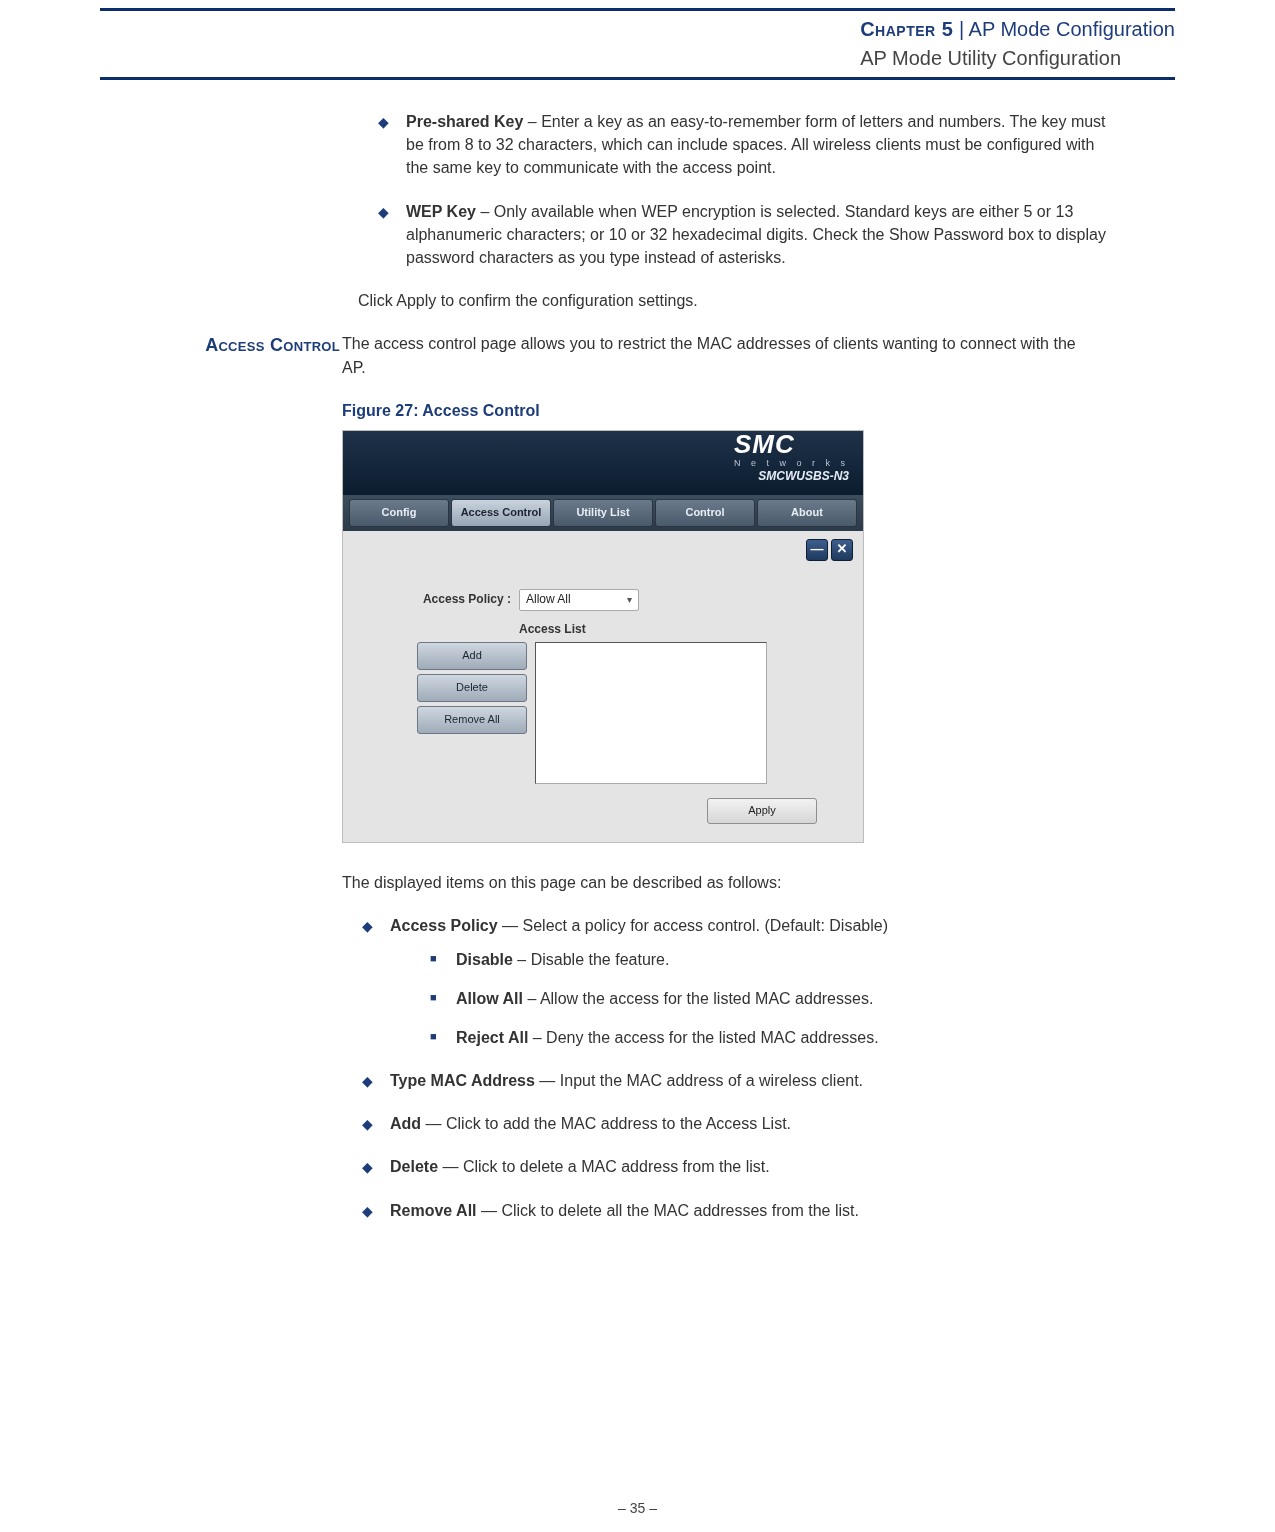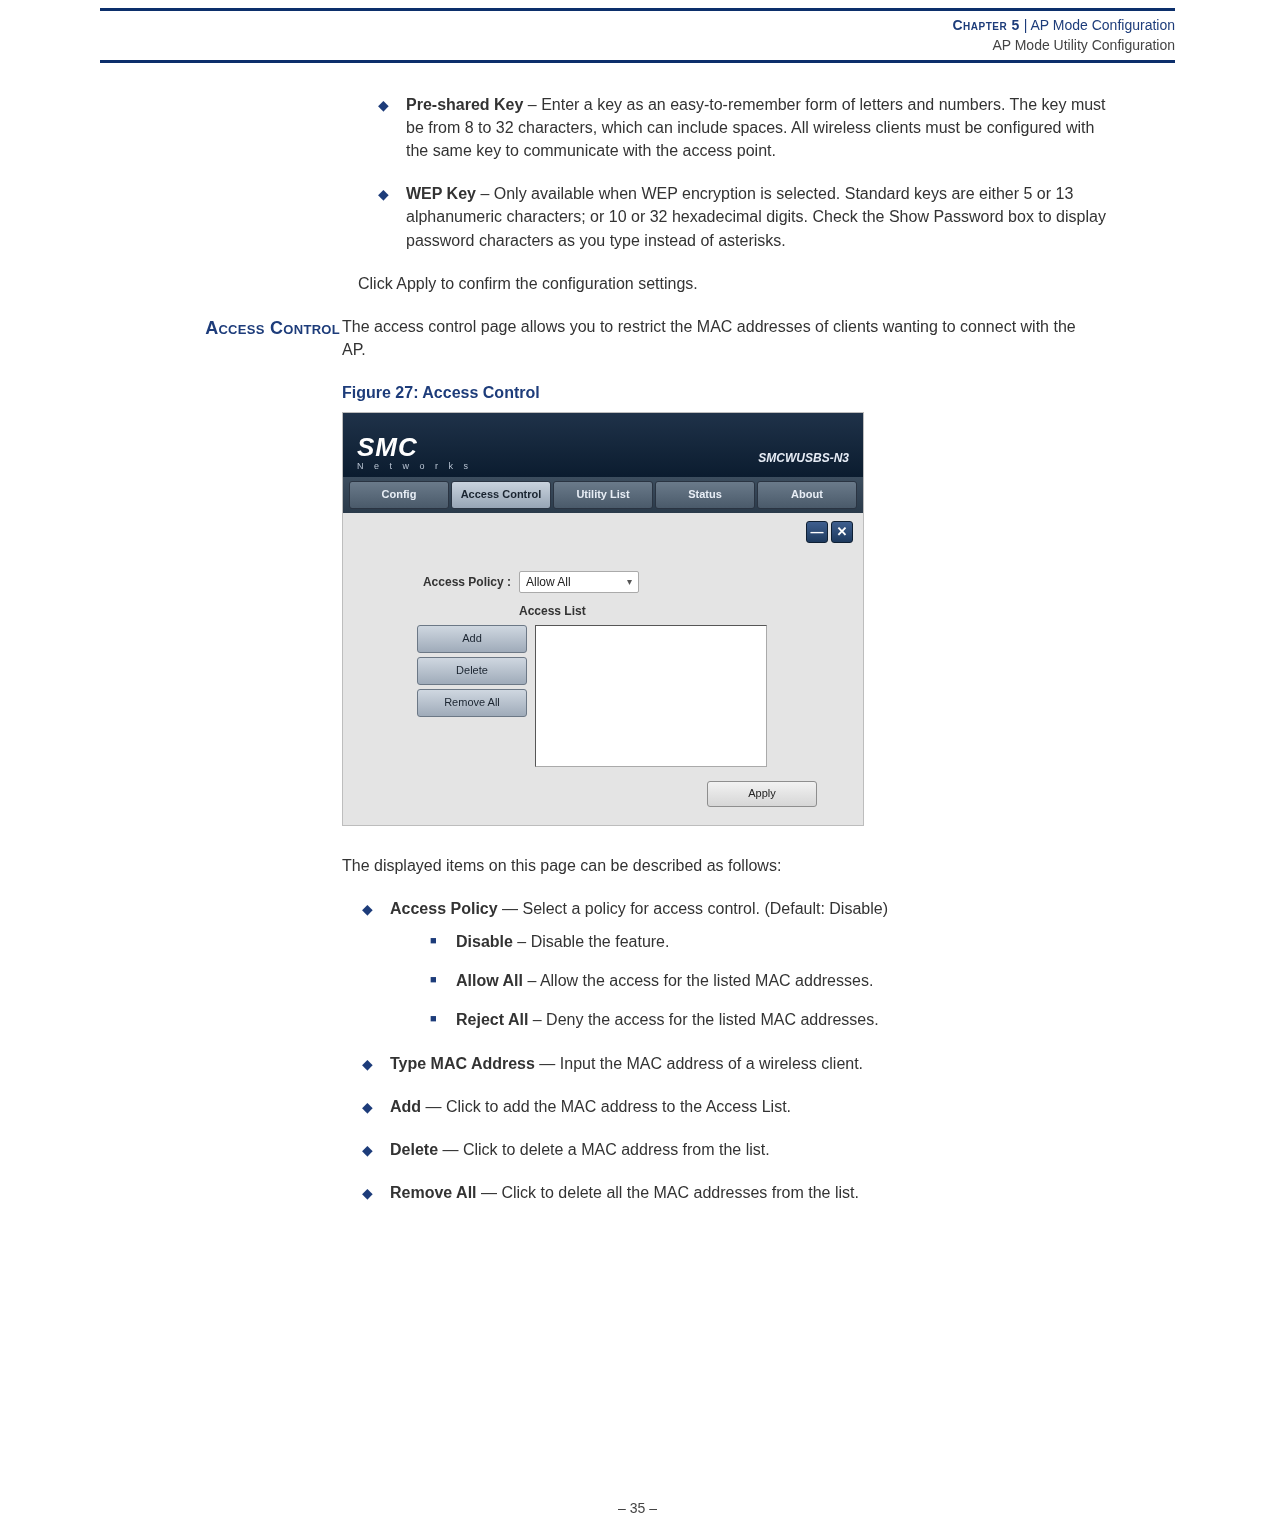"Chapter 5 | AP Mode" .header-right { font-size: 14px -> 20px; text-align: right -> none }
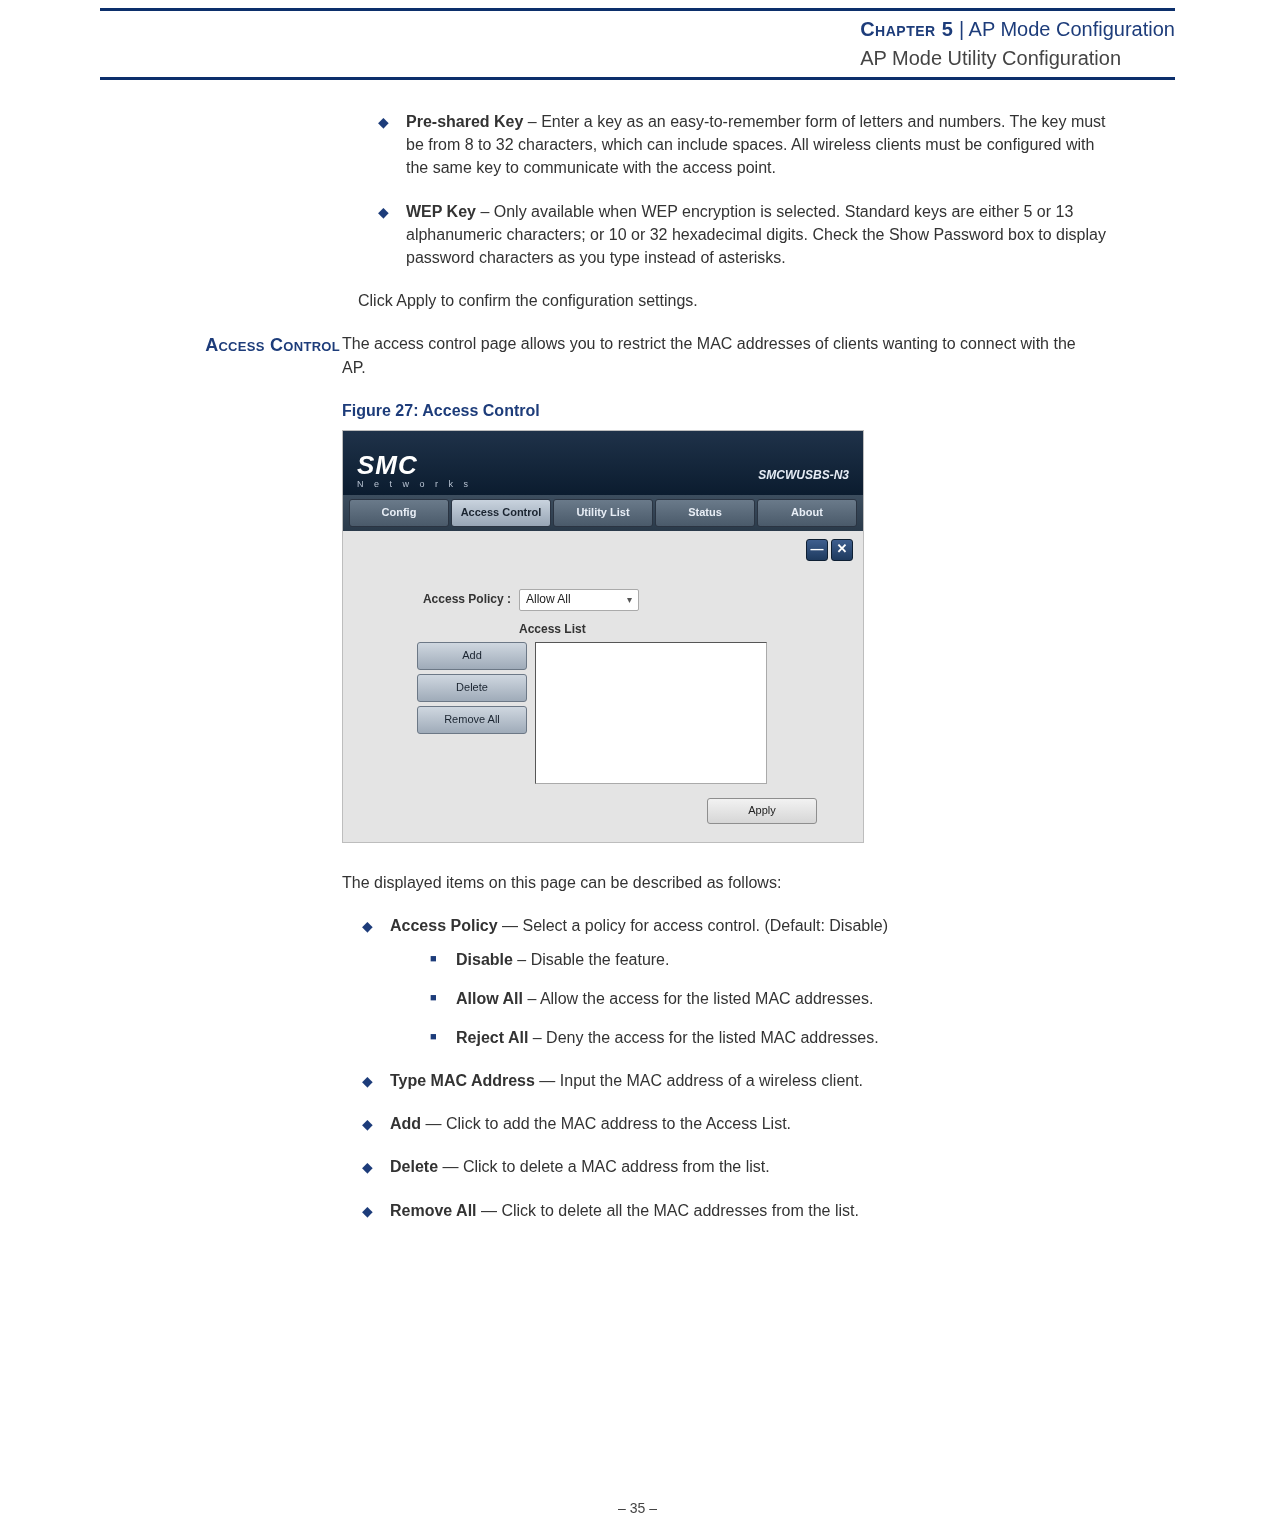"SMC" .ss-header { flex-direction: none -> column }
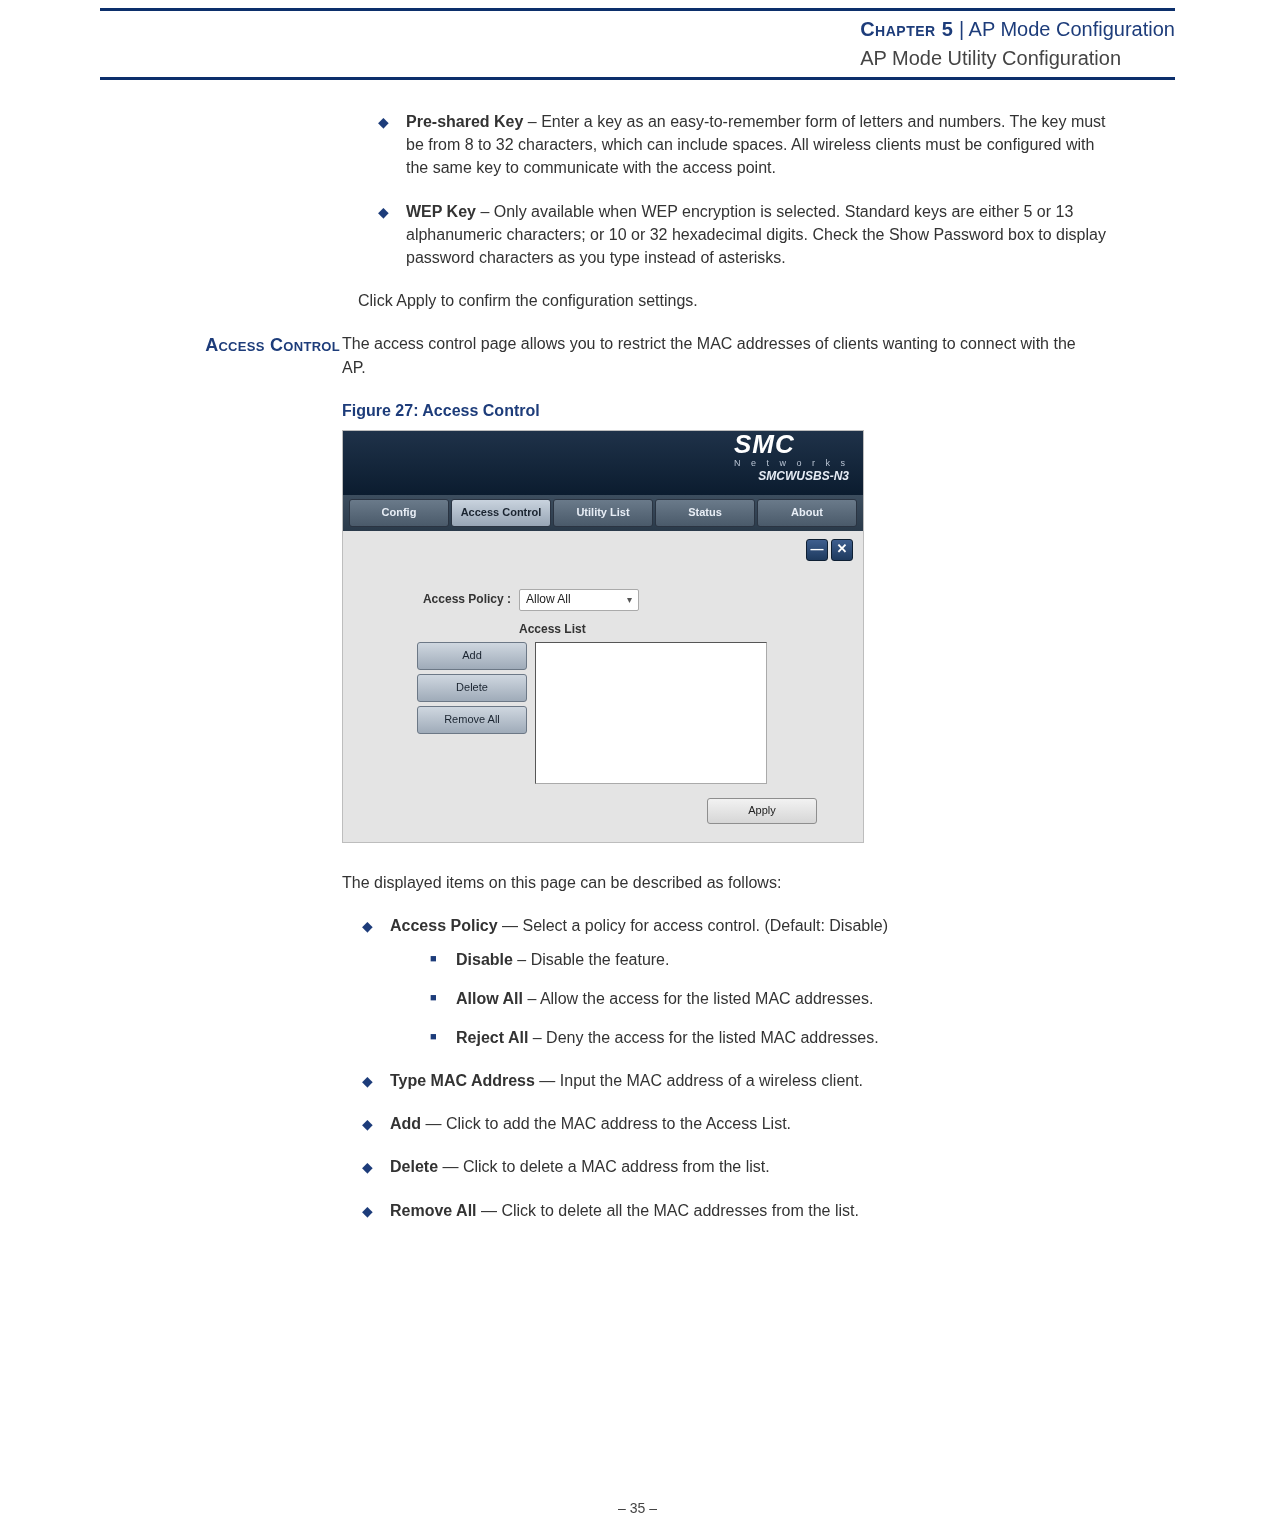"Status" div.ss-tab { text: Status -> Control }
